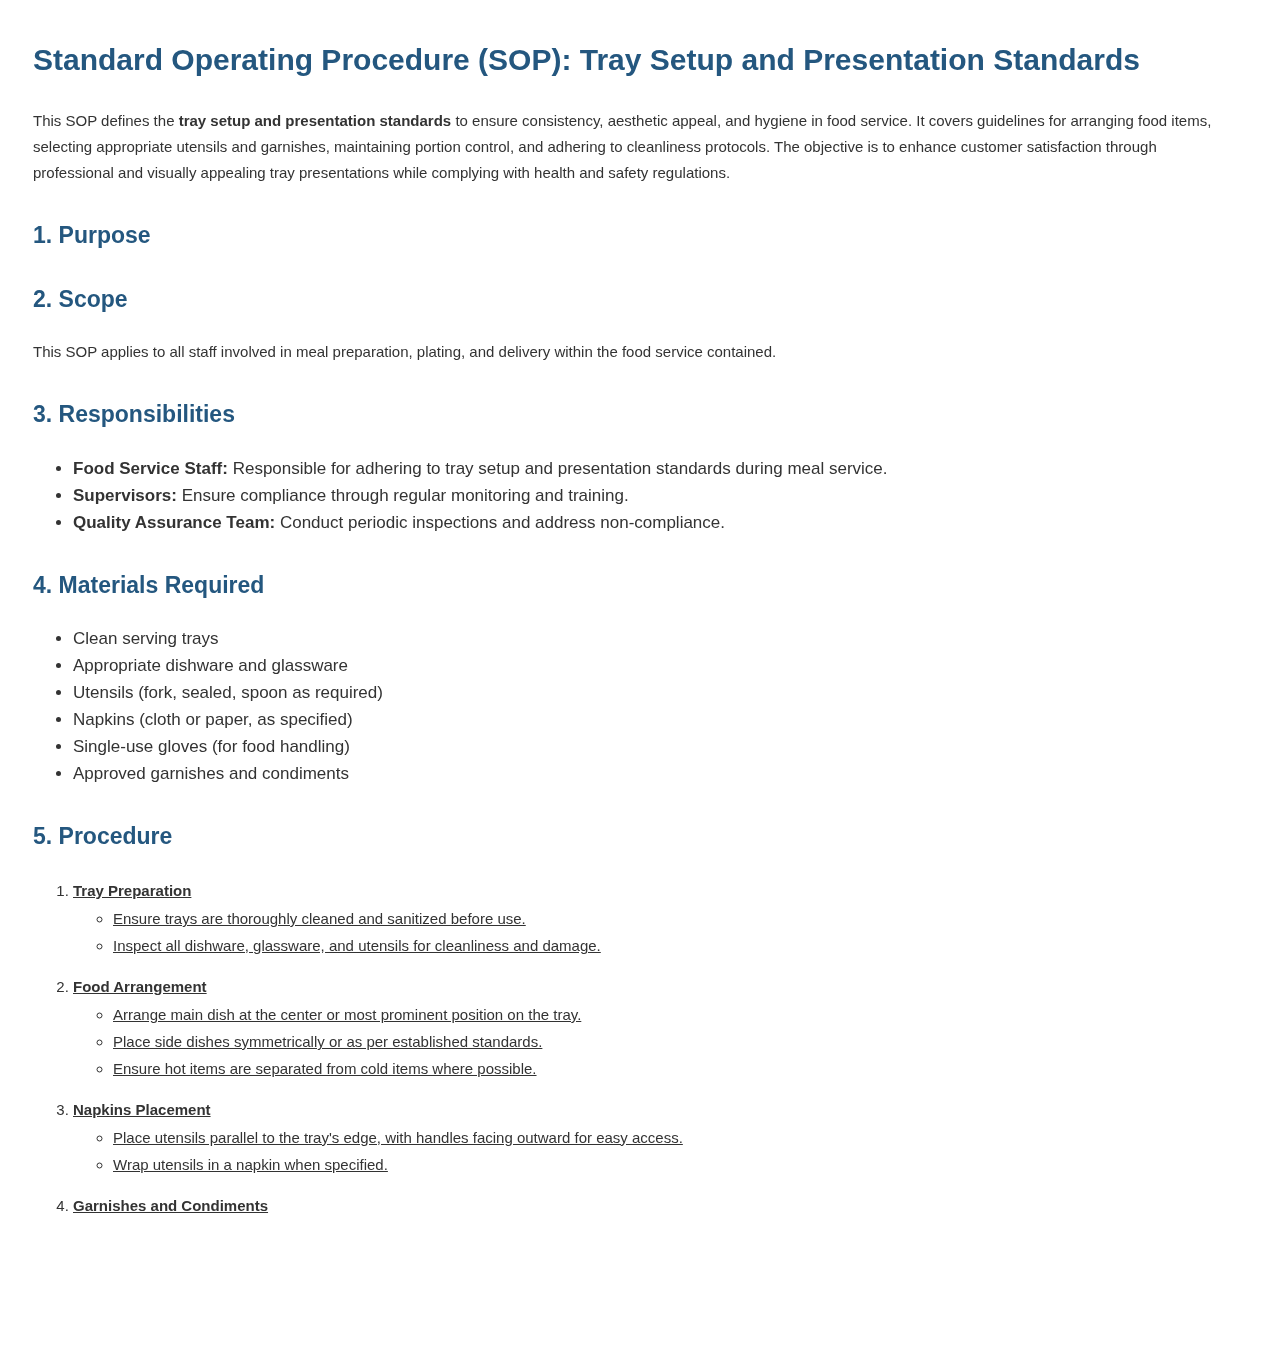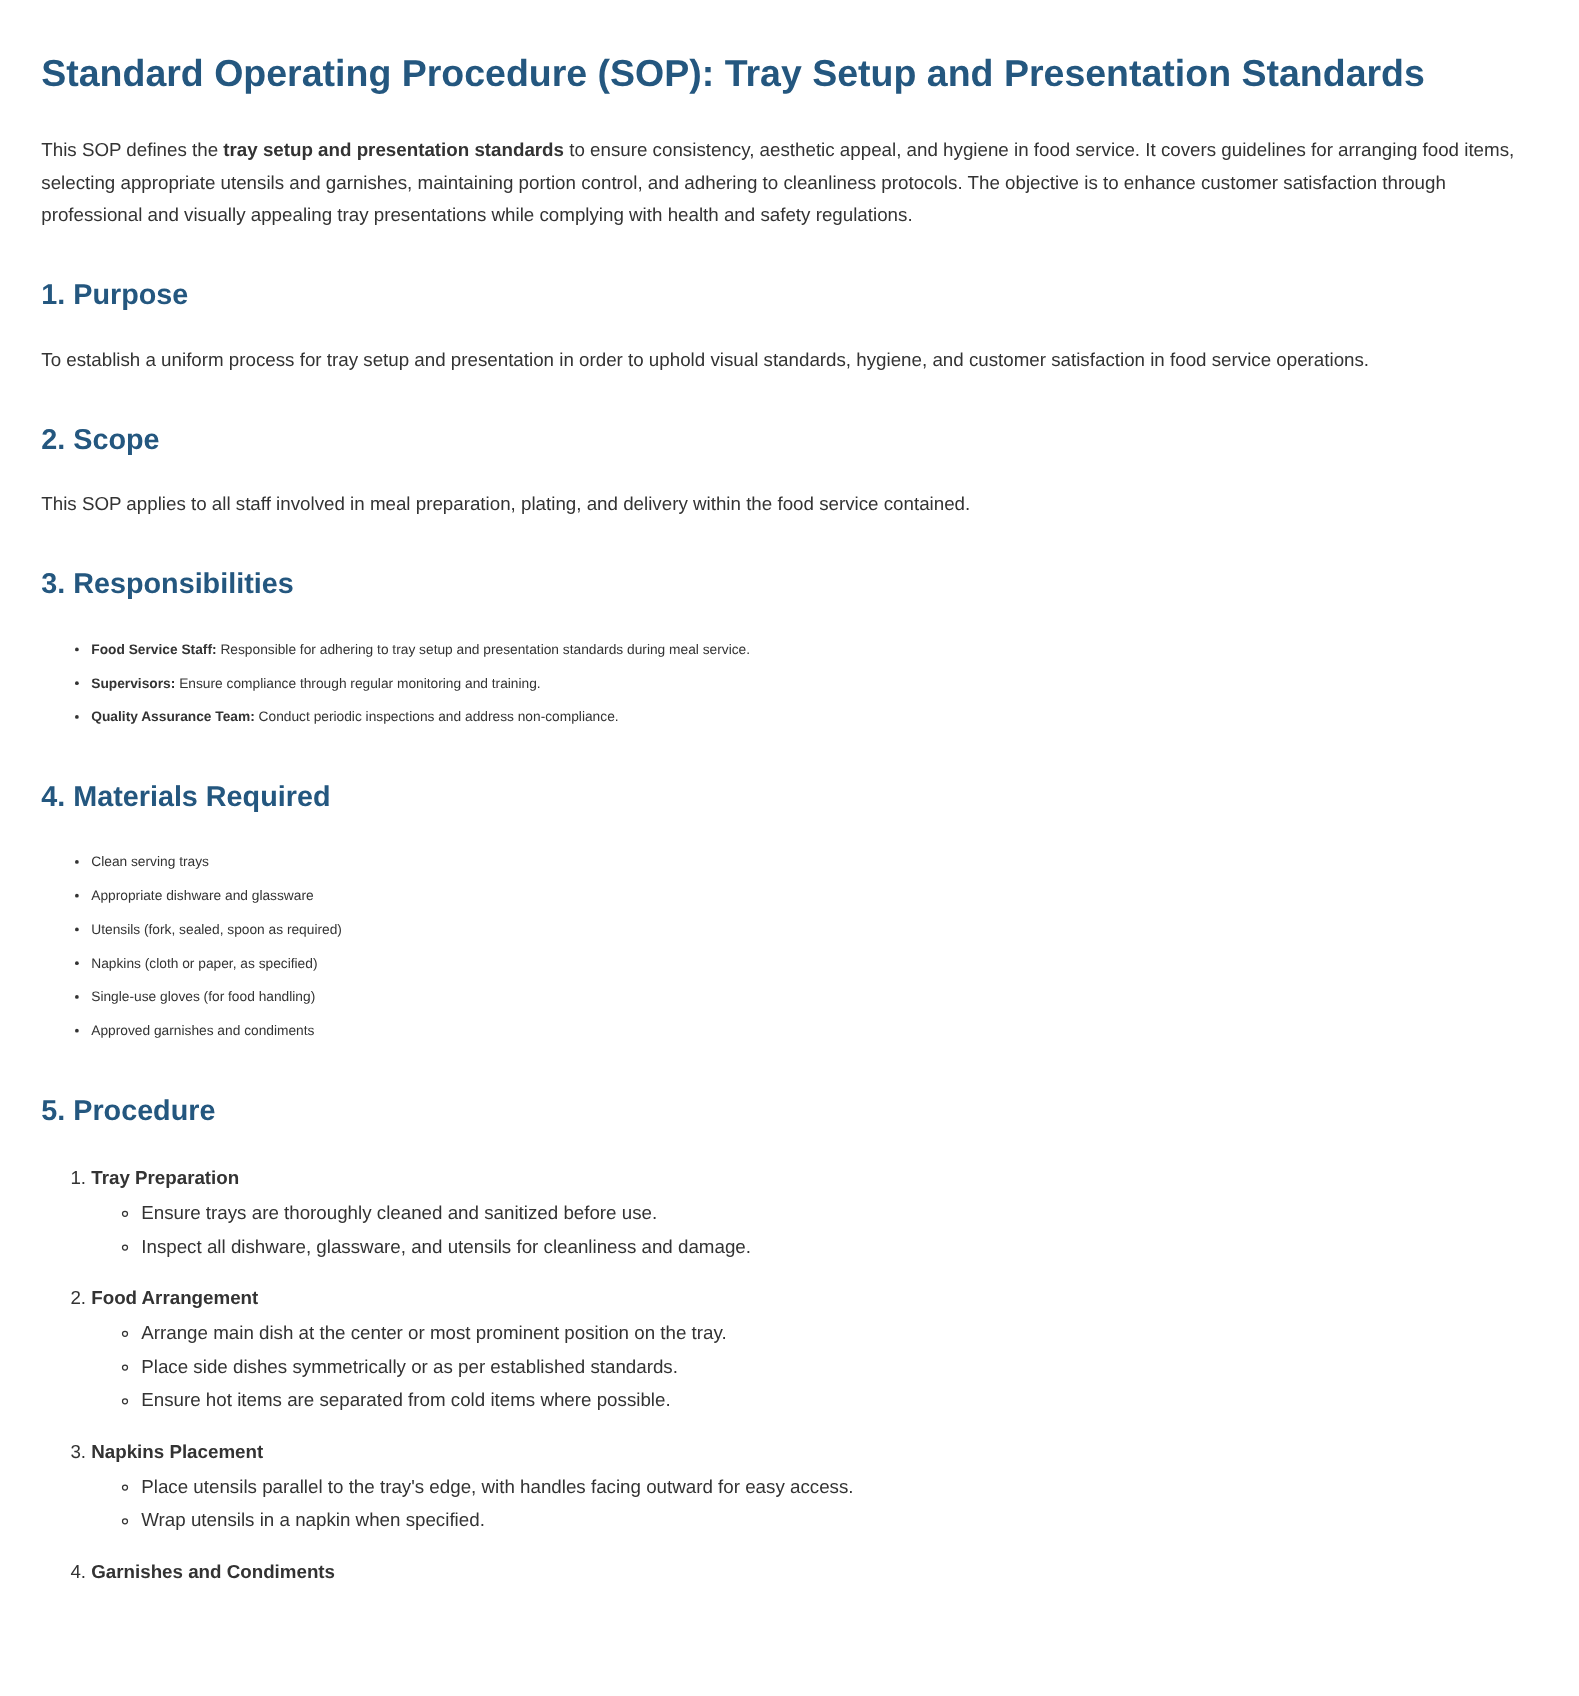"To establish a uniform process" p { html: <p>To establish a uniform process for tray setup and presentation in order to uphold visual standards, hygiene, and customer satisfaction in food service operations.</p> -> none }
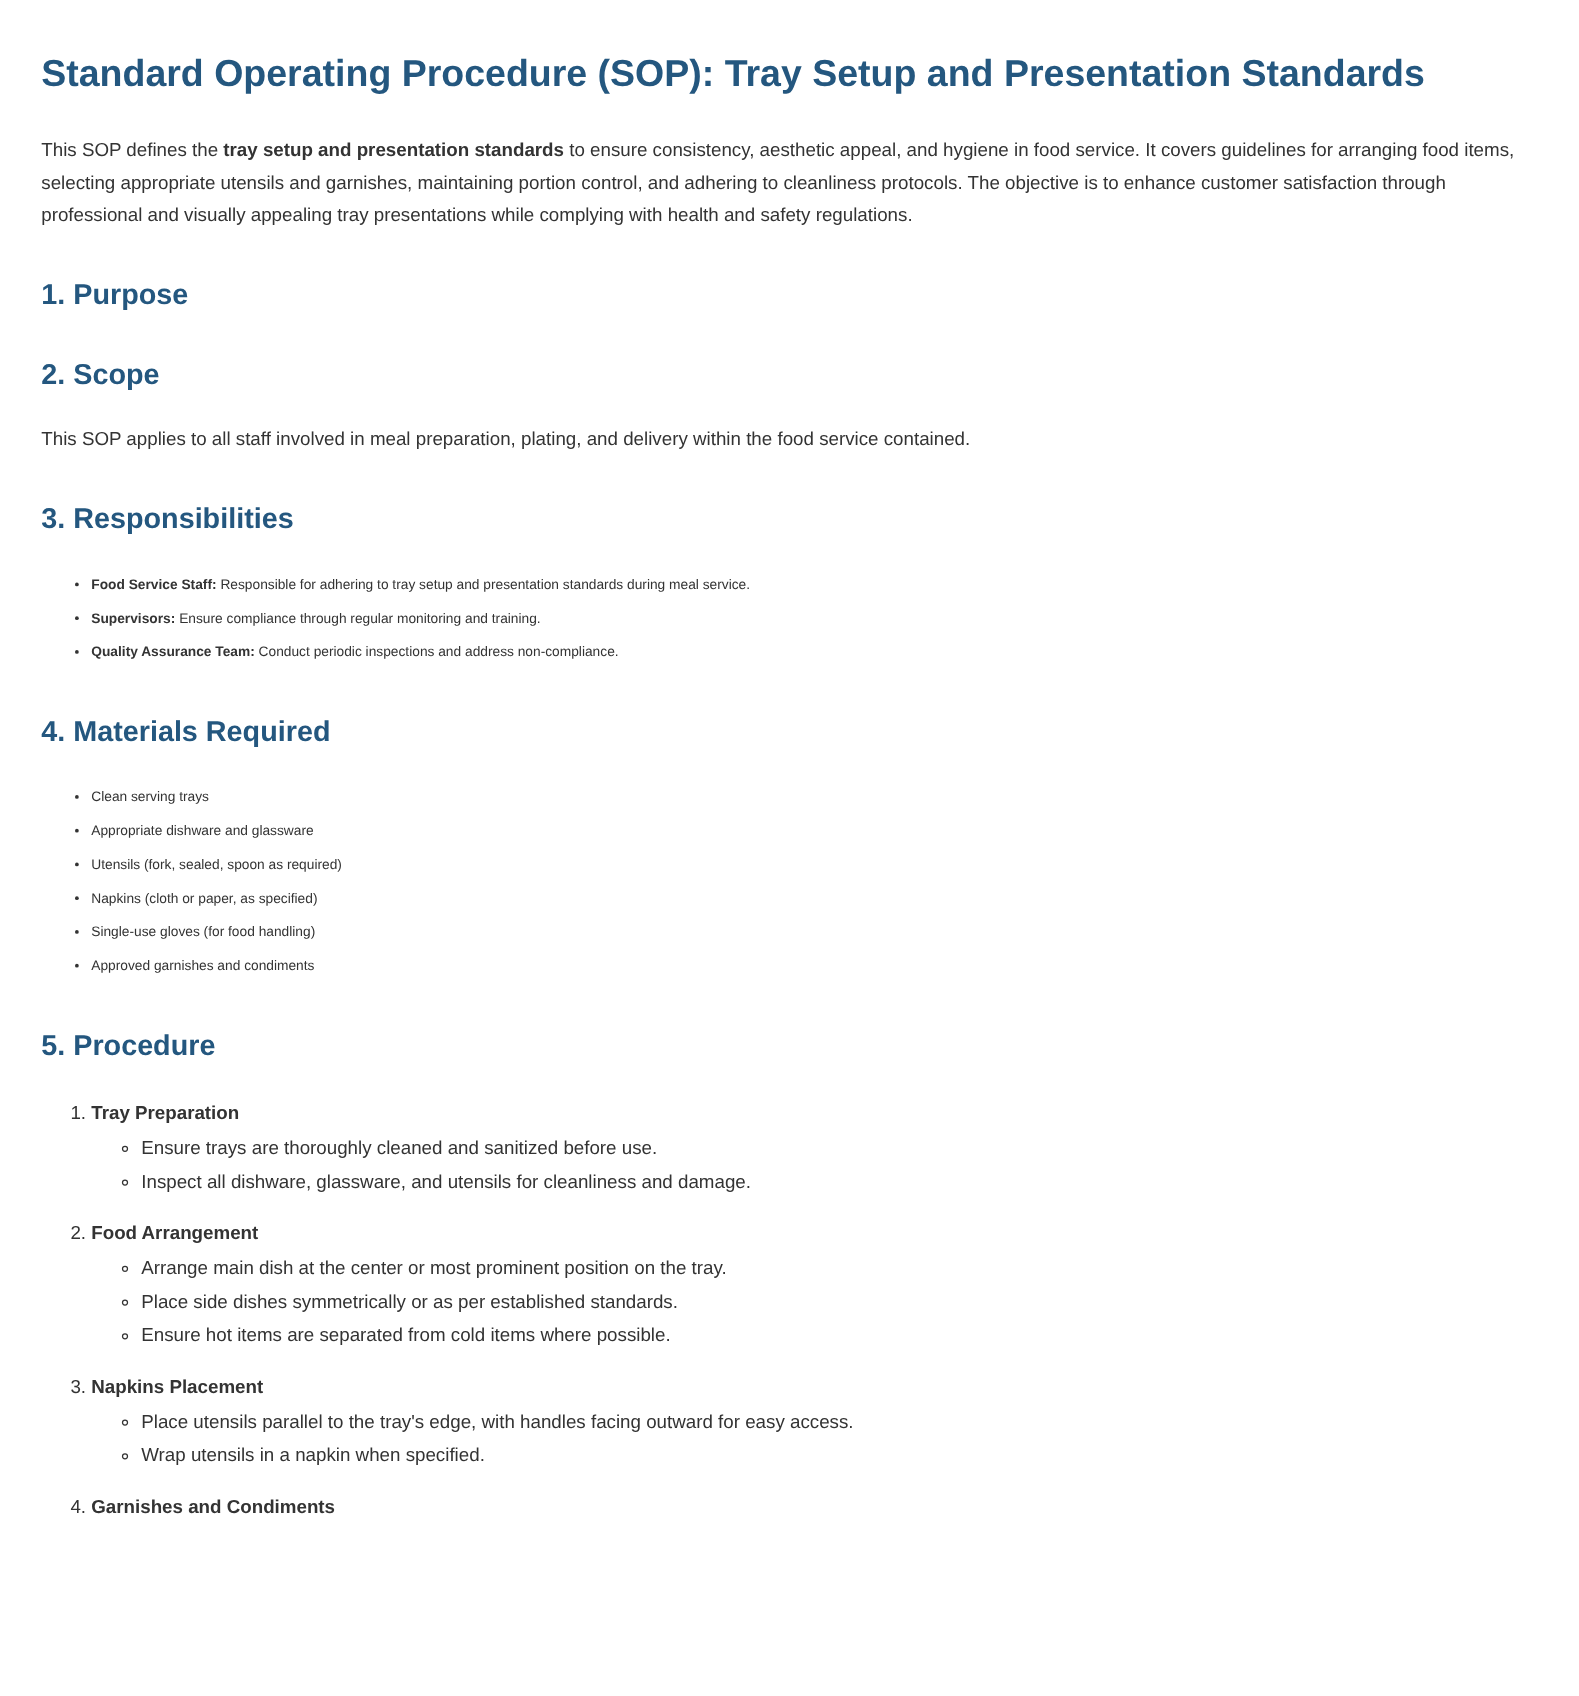"Food Service Staff: Responsible for" ul.bullets { font-size: 11px -> 17px }
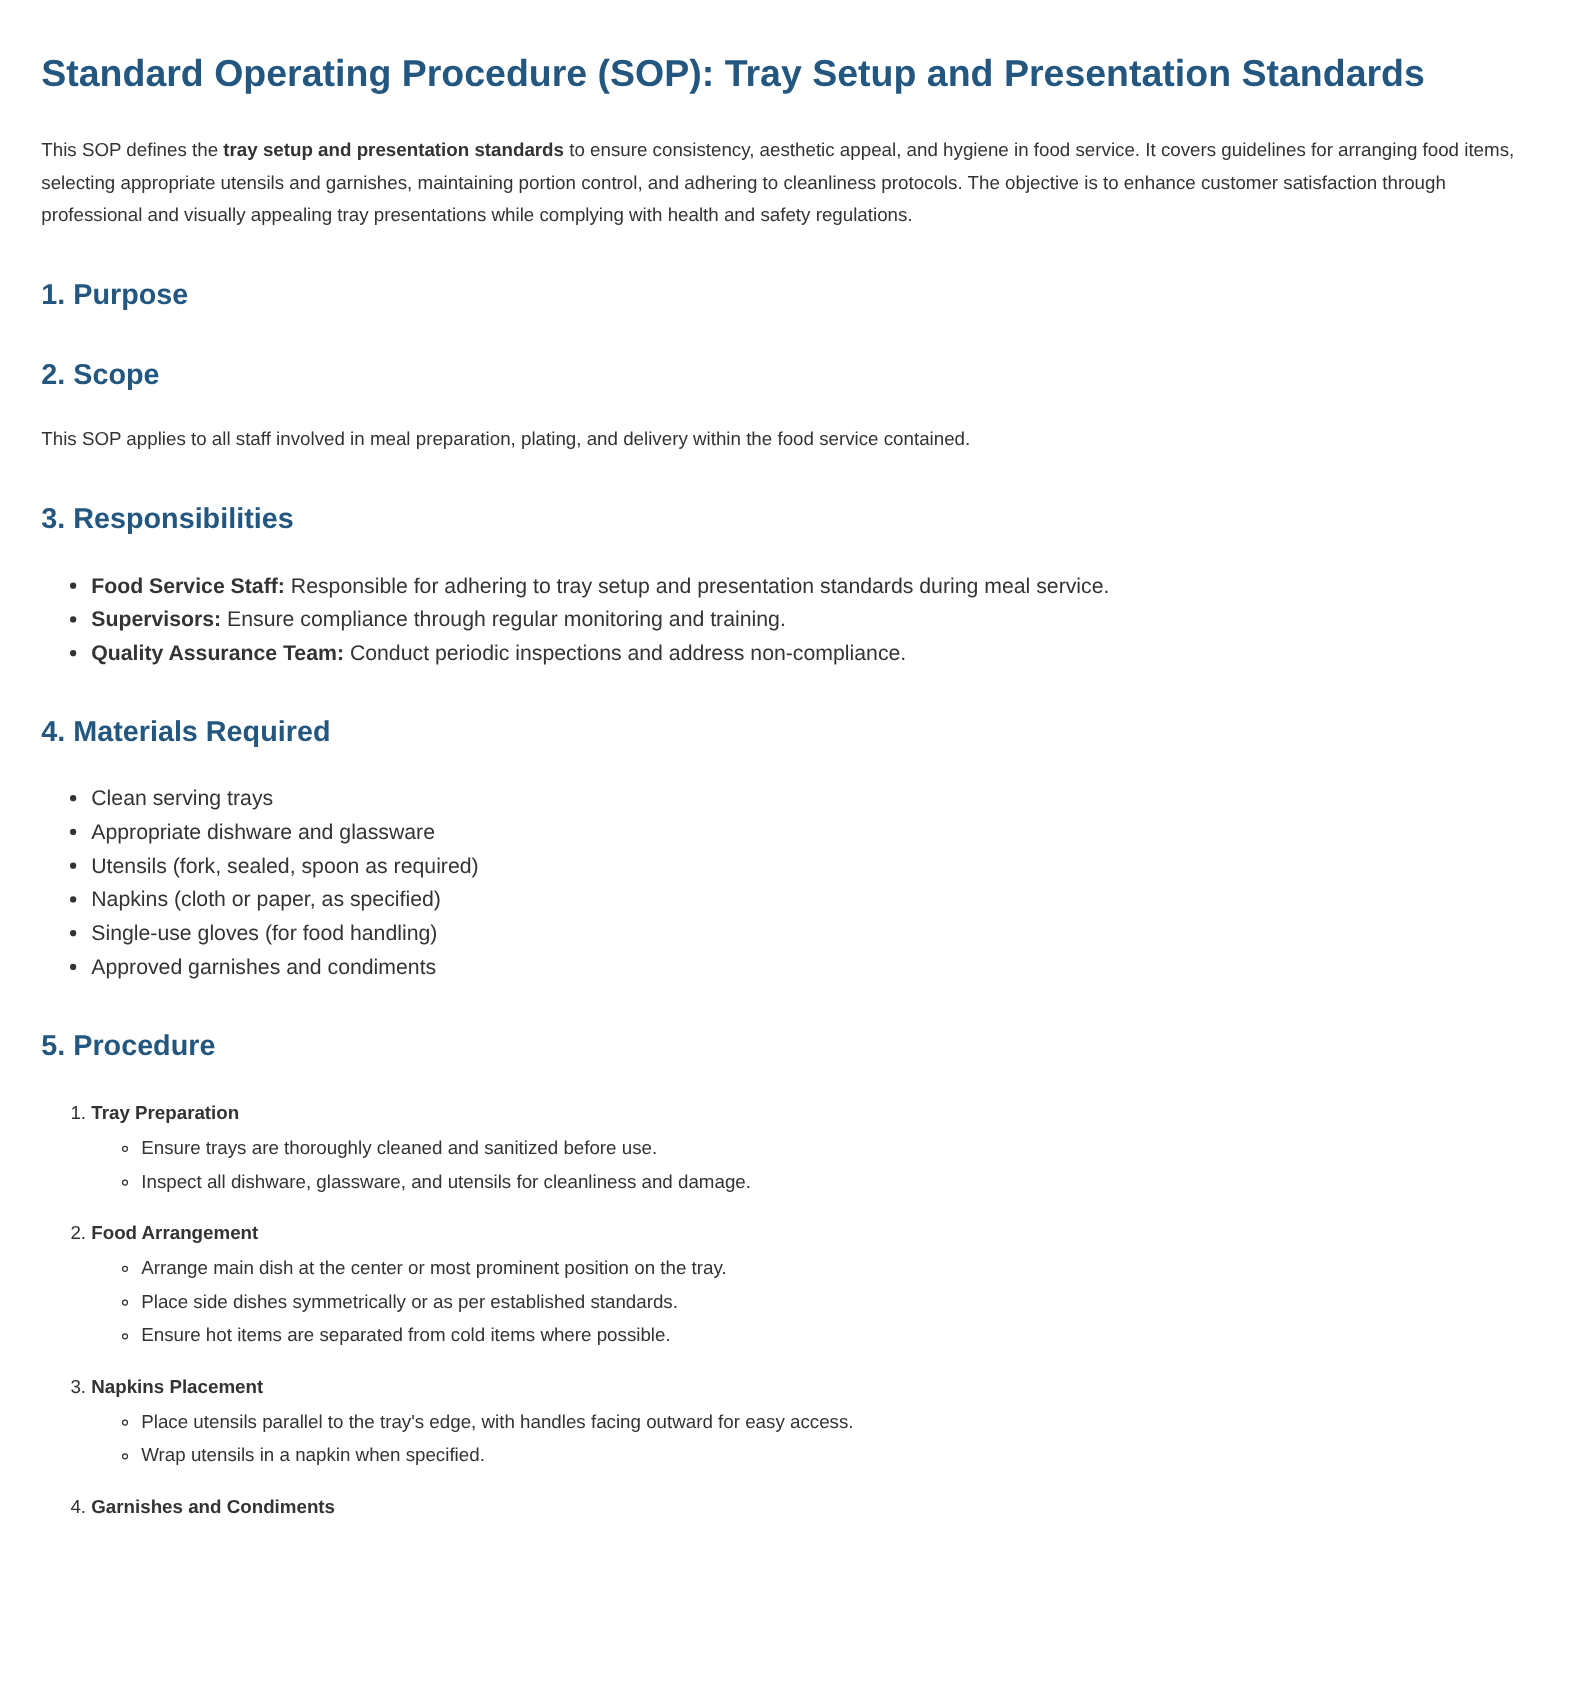"Tray Preparation" ol.procedure { text-decoration: none -> underline }
